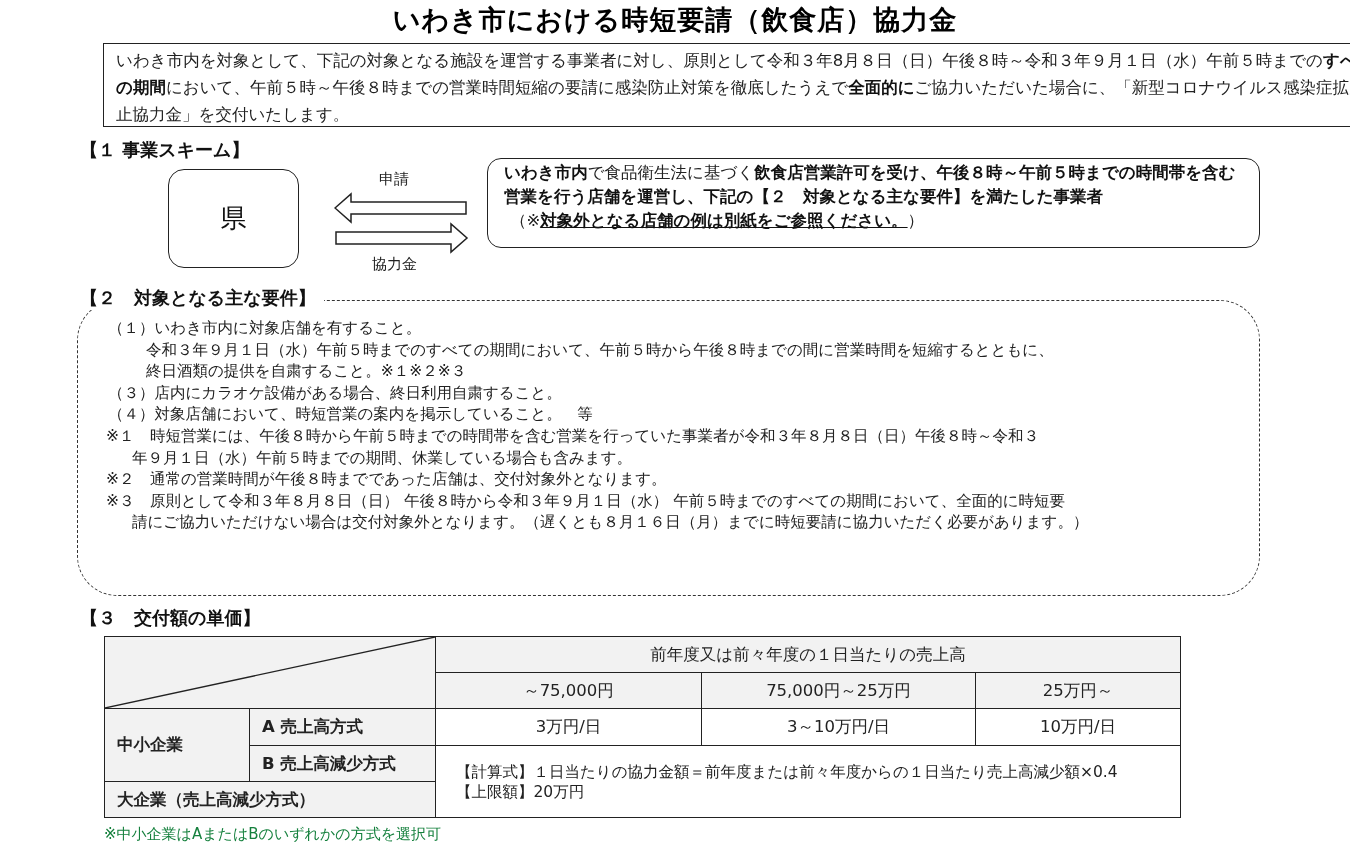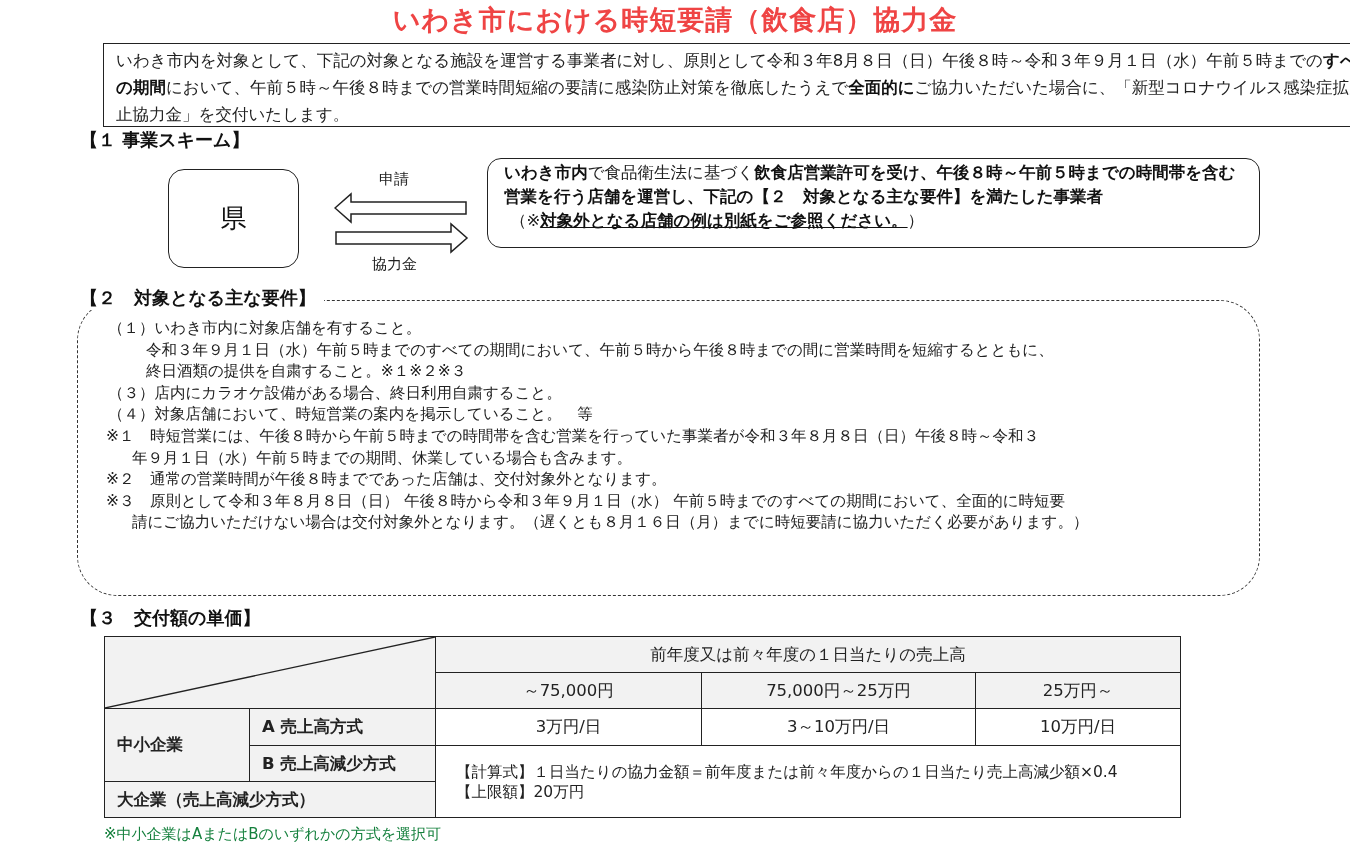"いわき市における時短要請（飲食店）協力金" .title { color: #ef4444 -> #000000 }
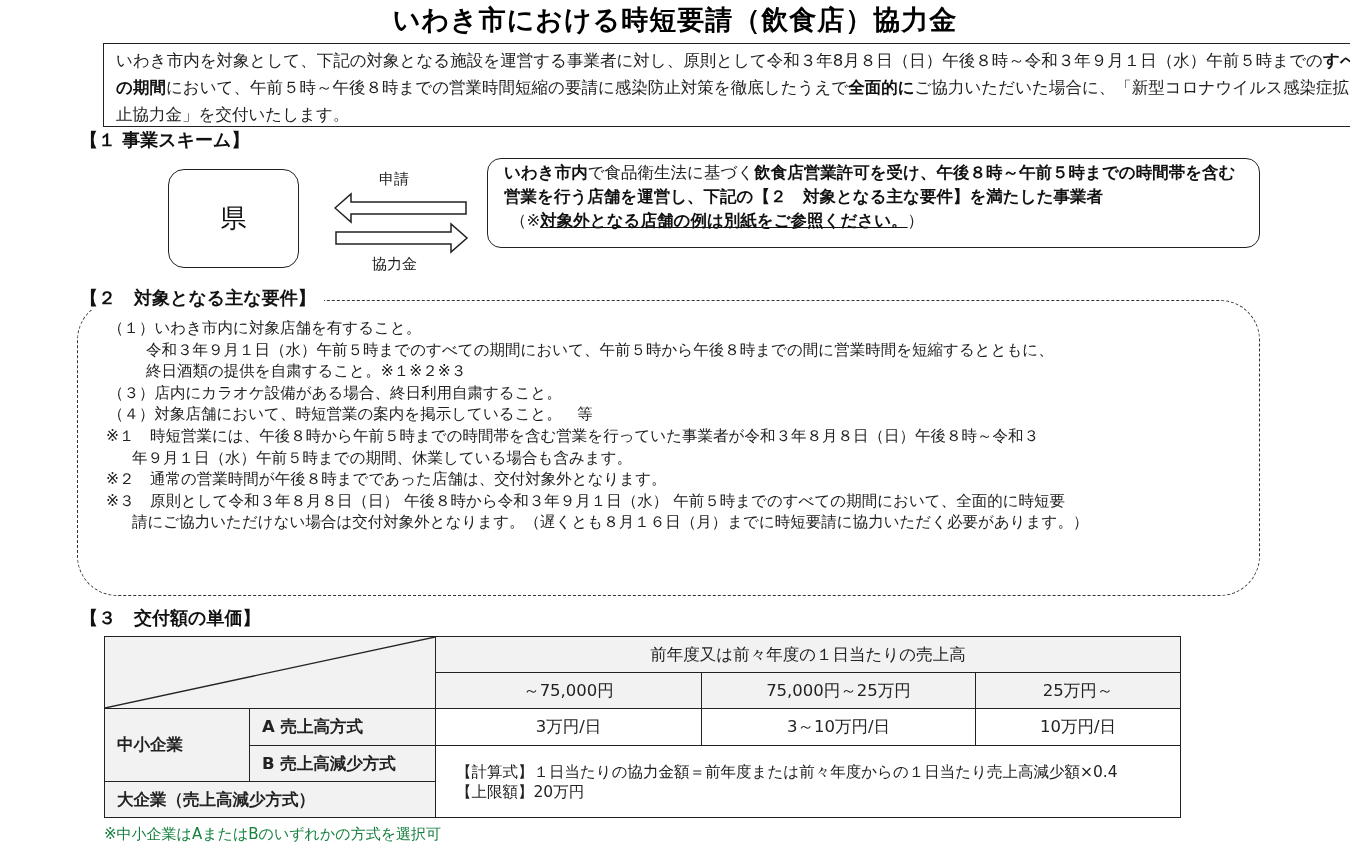"【１ 事業スキーム】" div.abs { top: 128px -> 138px }
